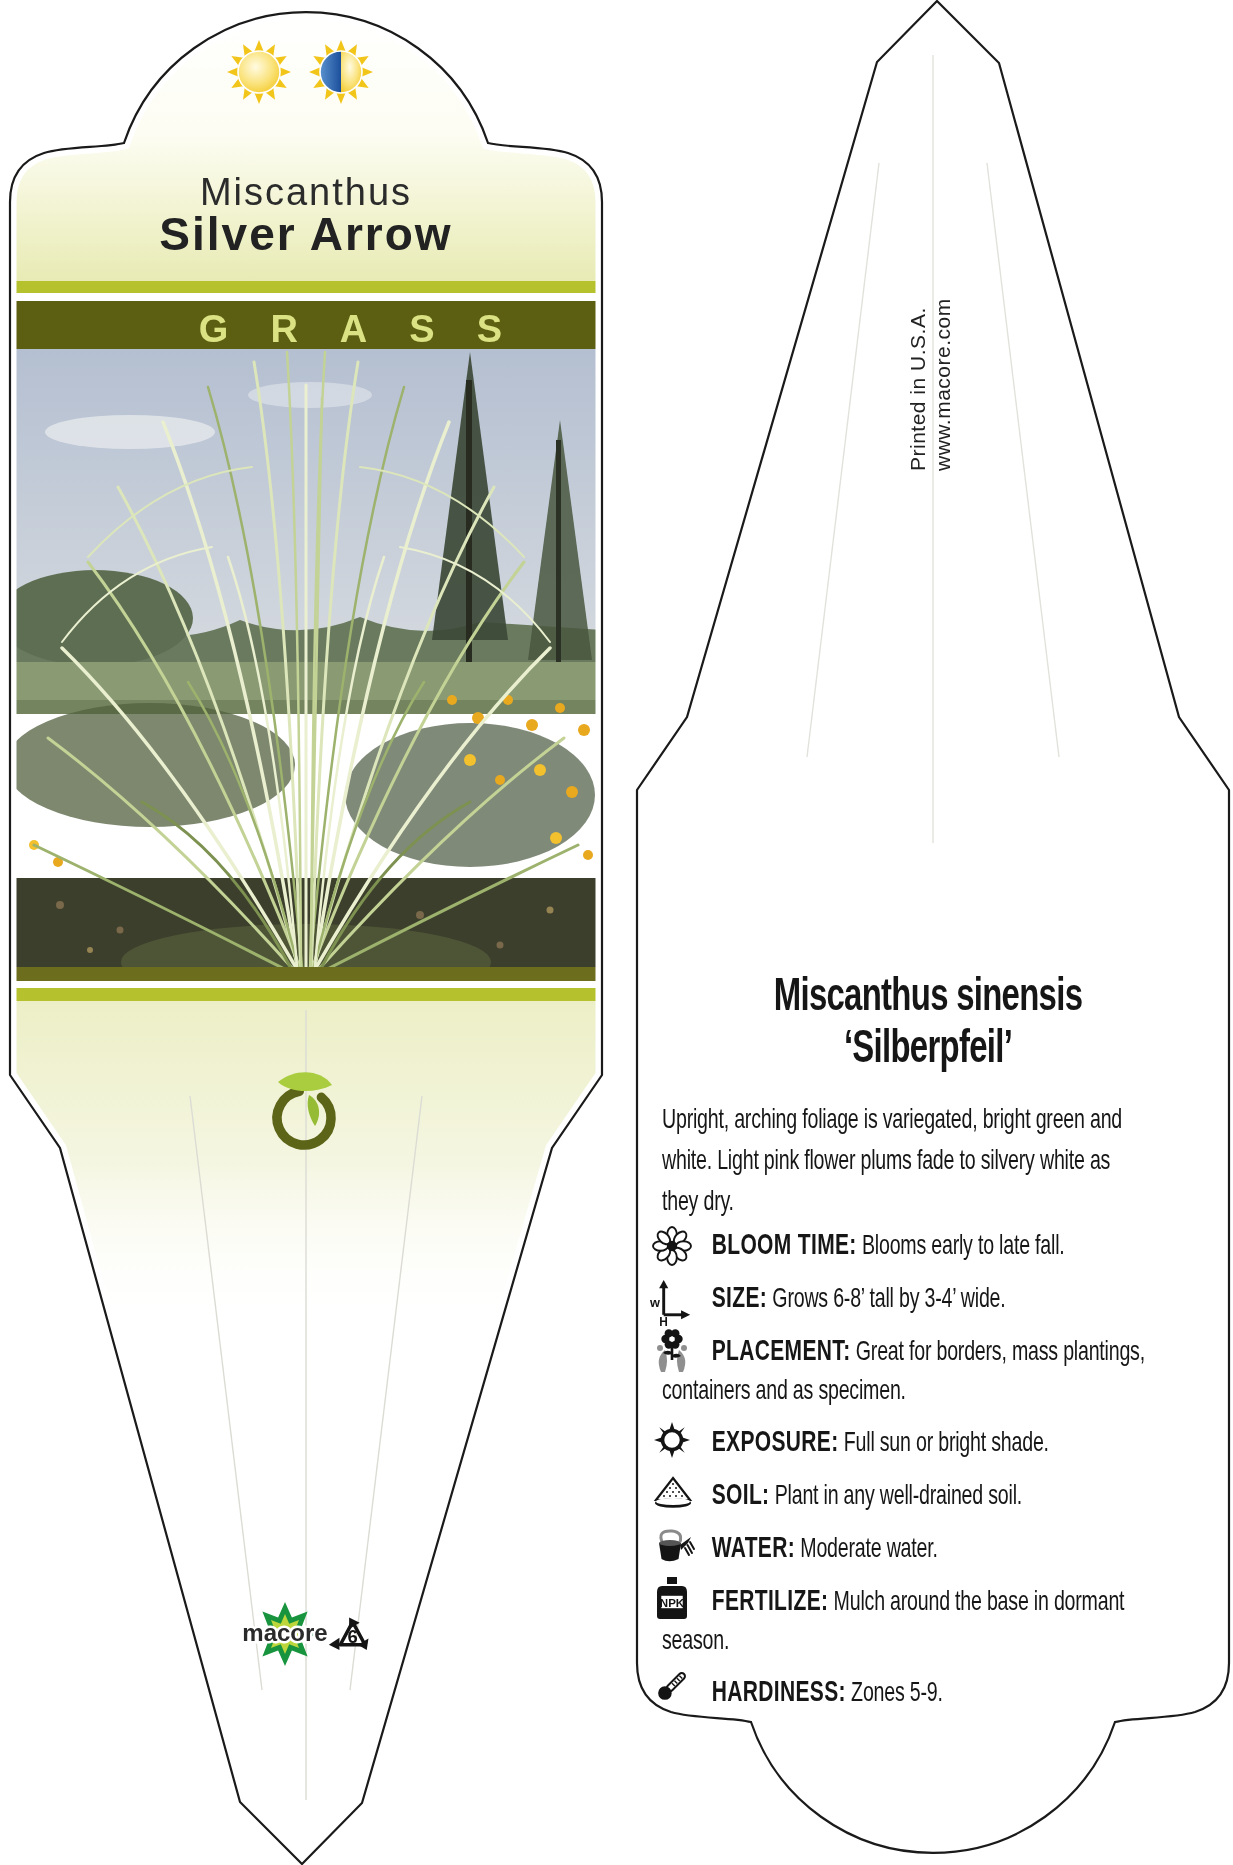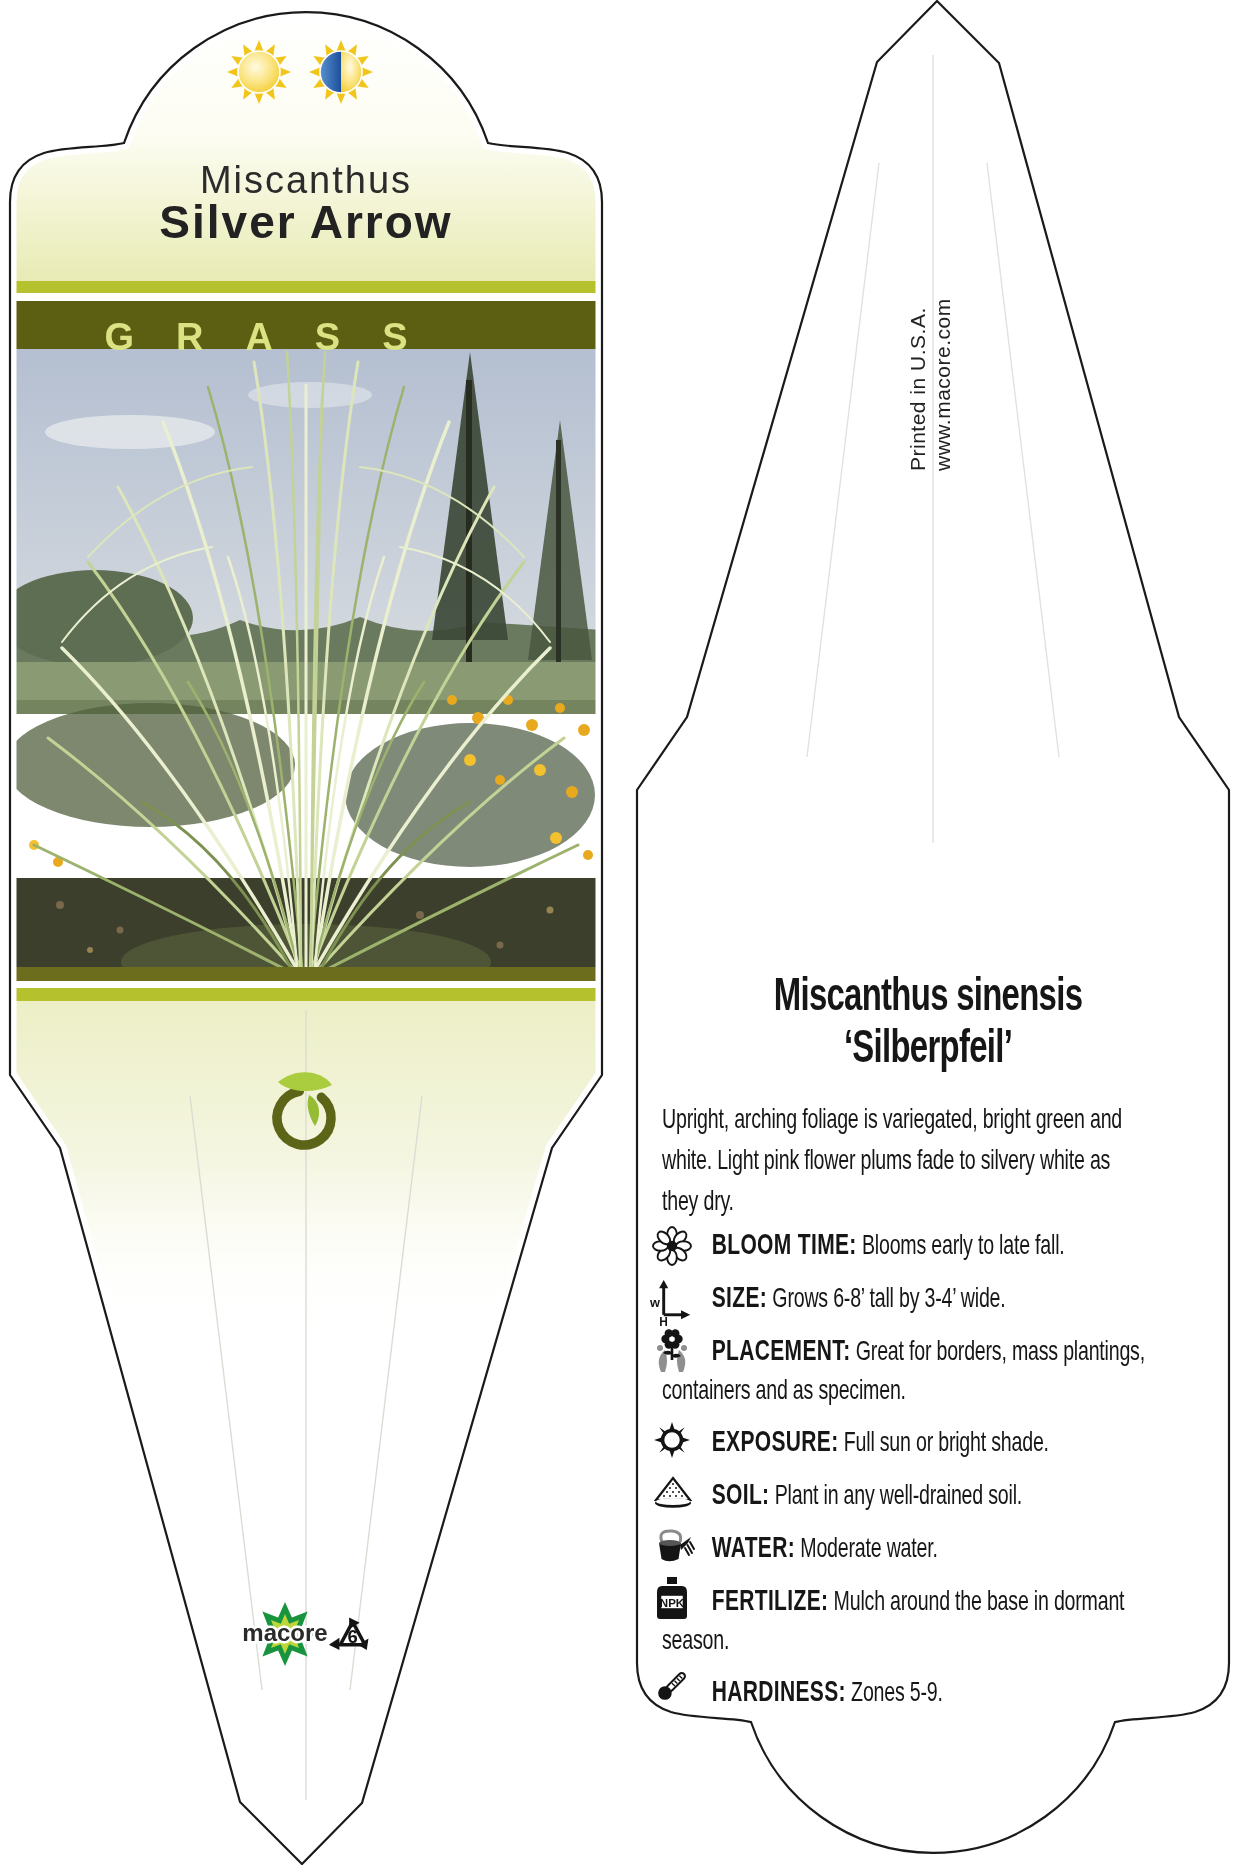"Miscanthus" .front-title { top: 160px -> 172px }
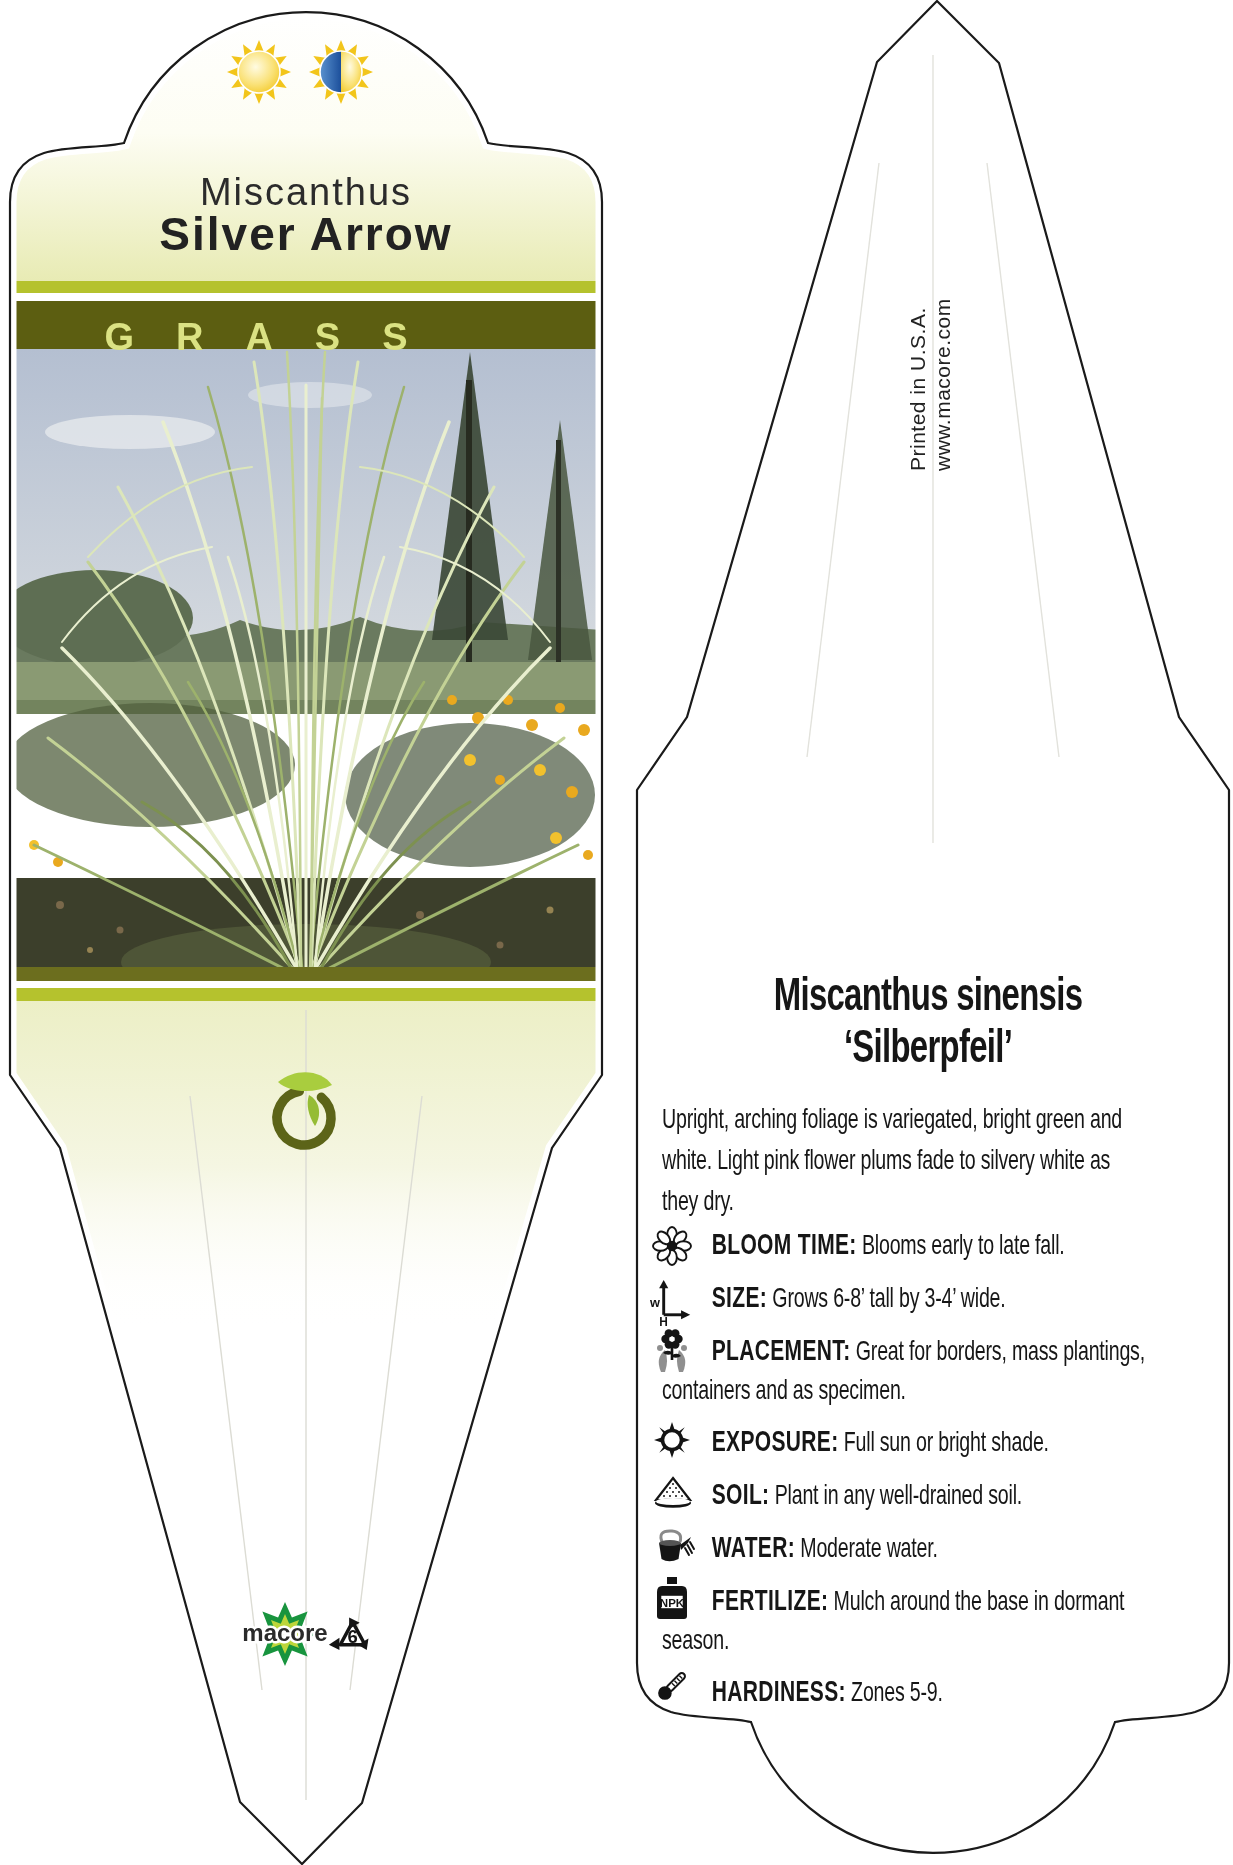"GRASS" .grass-band-label { text-align: center -> right; top: 313px -> 305px }
